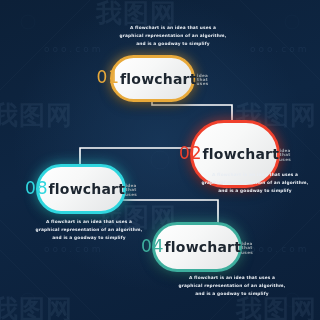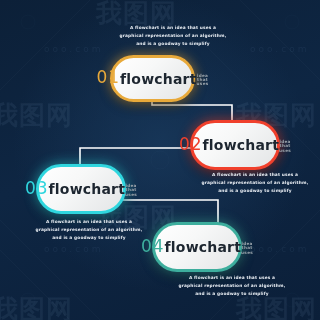"02" div.card { height: 50px -> 68px }
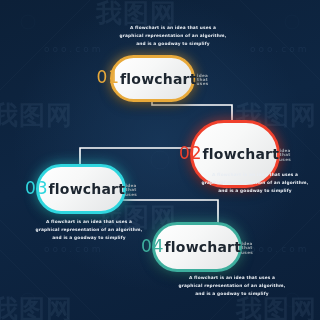"03" span.num { text: 03 -> 08 }
